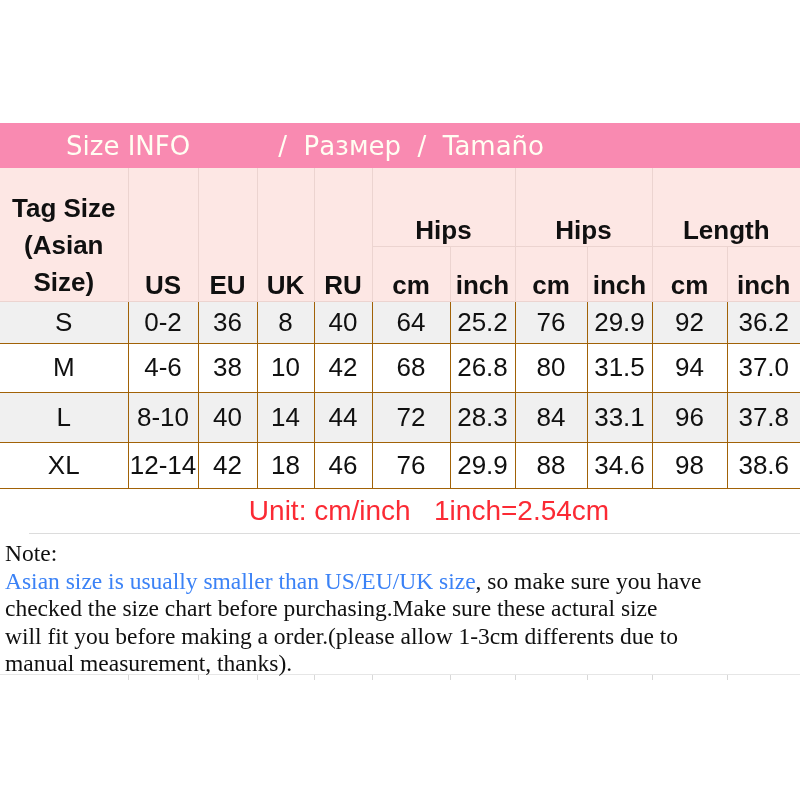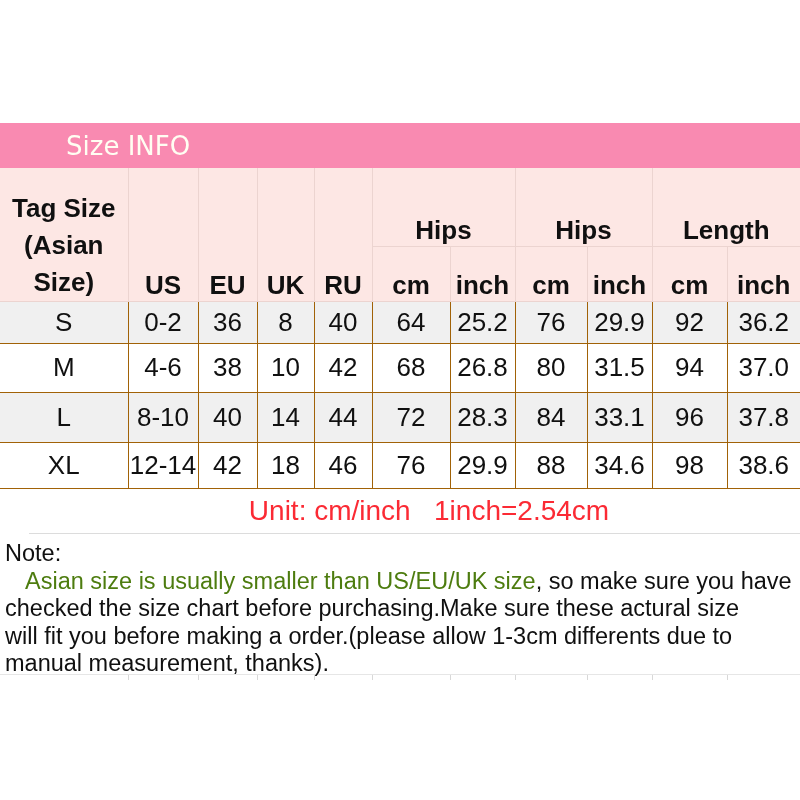"/ Размер / Tamaño" span.t-right { html: none -> <span>/ Размер / Tamaño</span> }
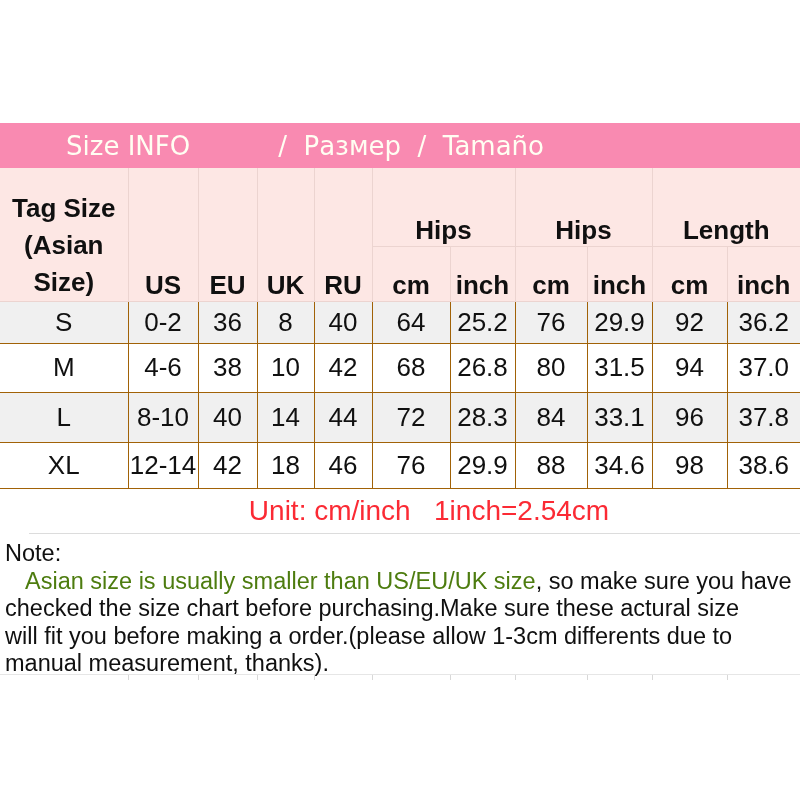"Note:" .note { font-family: none -> Liberation Serif, serif }
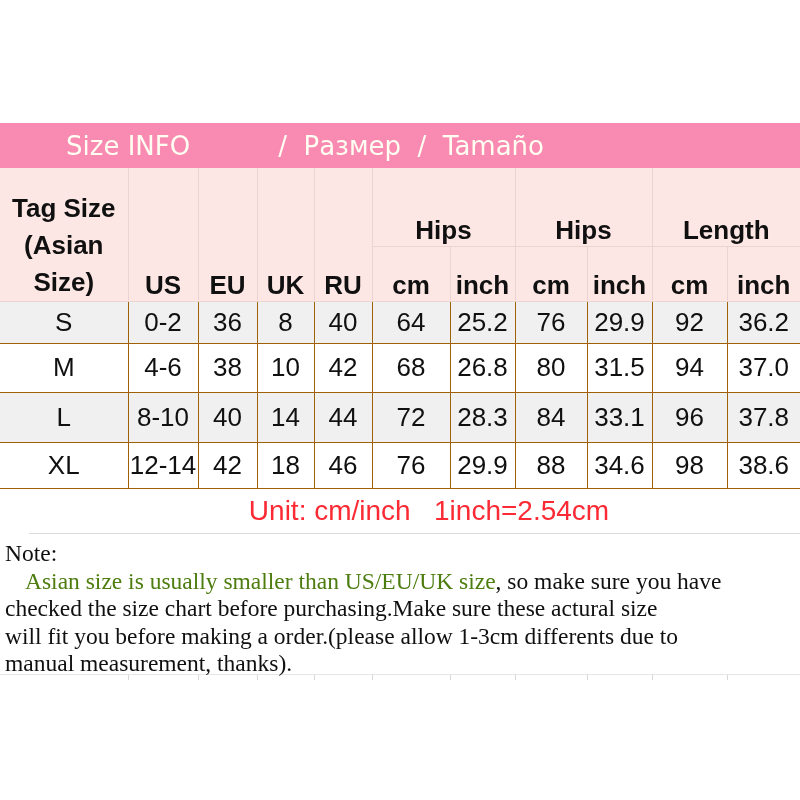"Asian size is usually smaller" .note .red { color: #4d7c0f -> #3b82f6; margin-left: 20px -> none }
